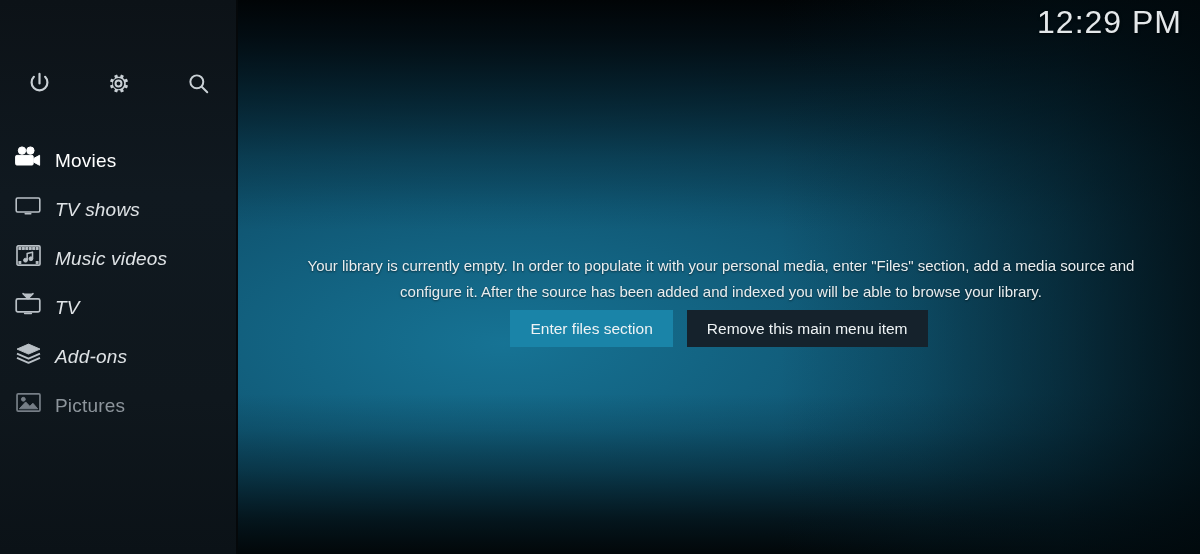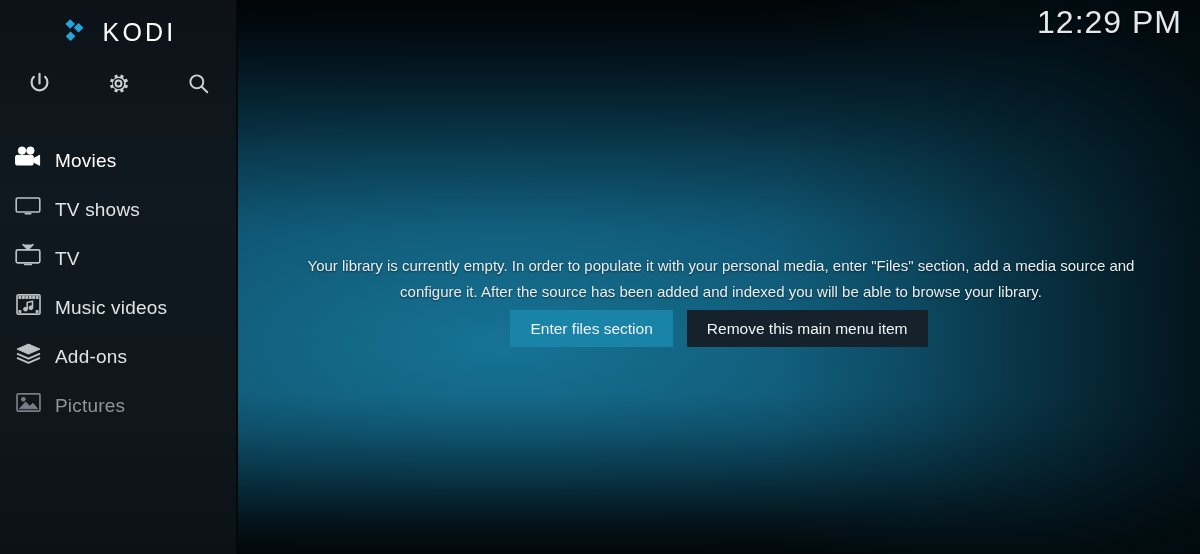"KODI" div.logo-row { html: <div> <span> <svg> <g> <path></path> <path></path> <path></path> </g> </svg> </span> <span>KODI</span> </div> -> none }
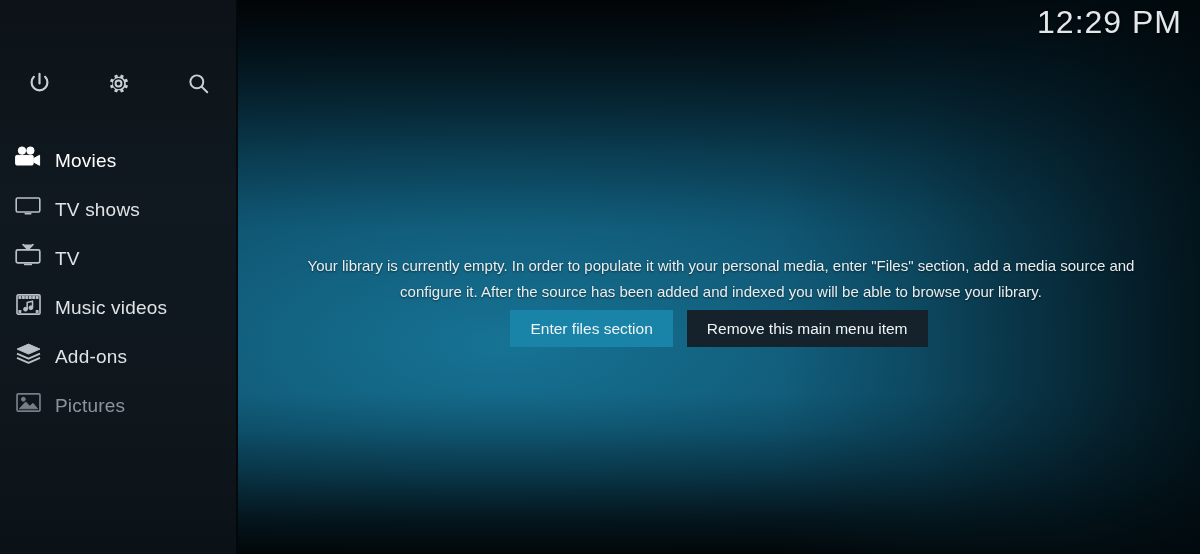"TV shows" .menu-item.normal .mi-label { font-style: none -> italic }
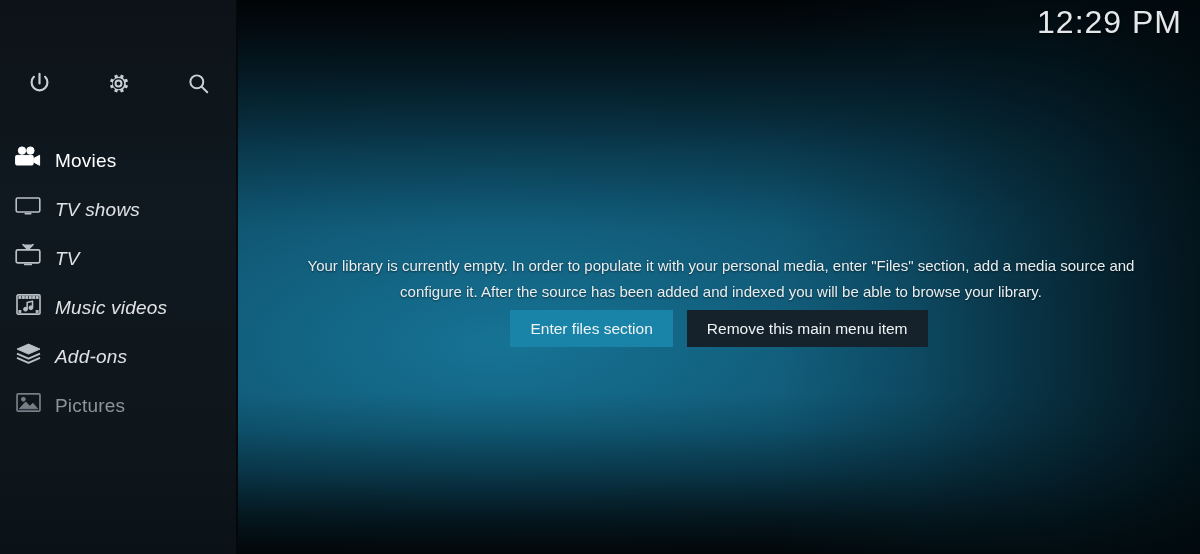"TV" div.menu-item { order: before "Music videos" -> after "Music videos" }
